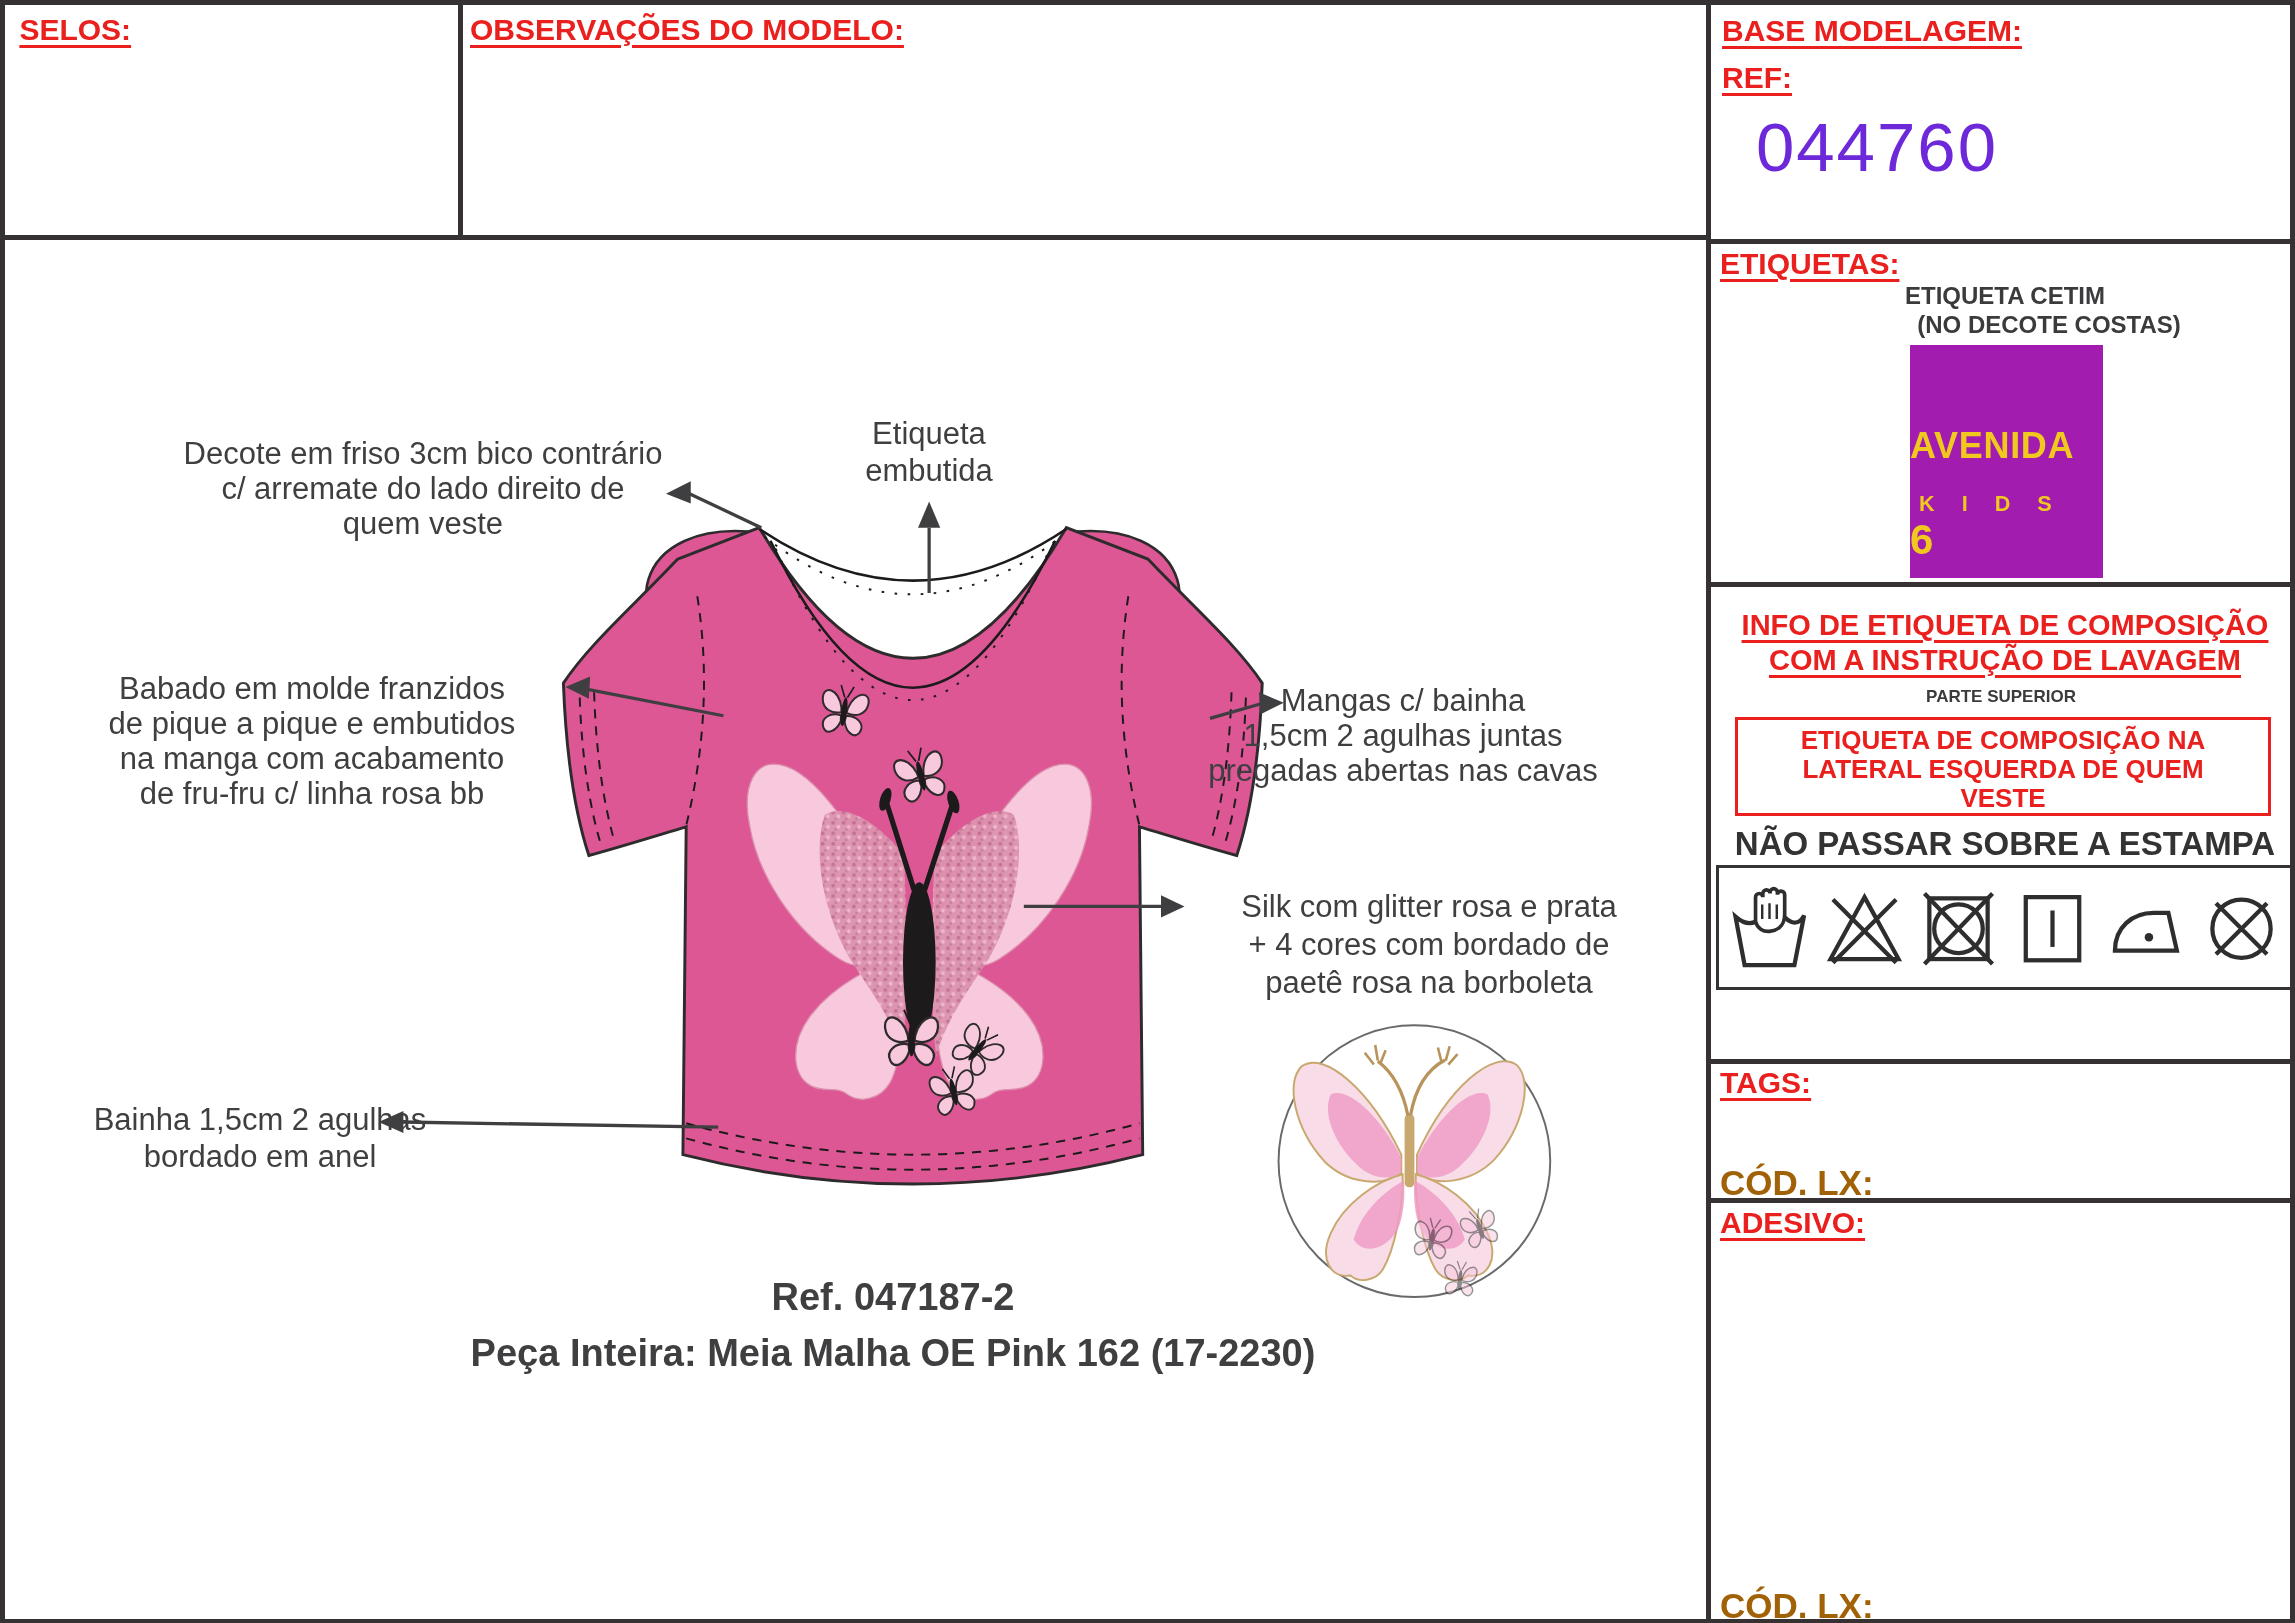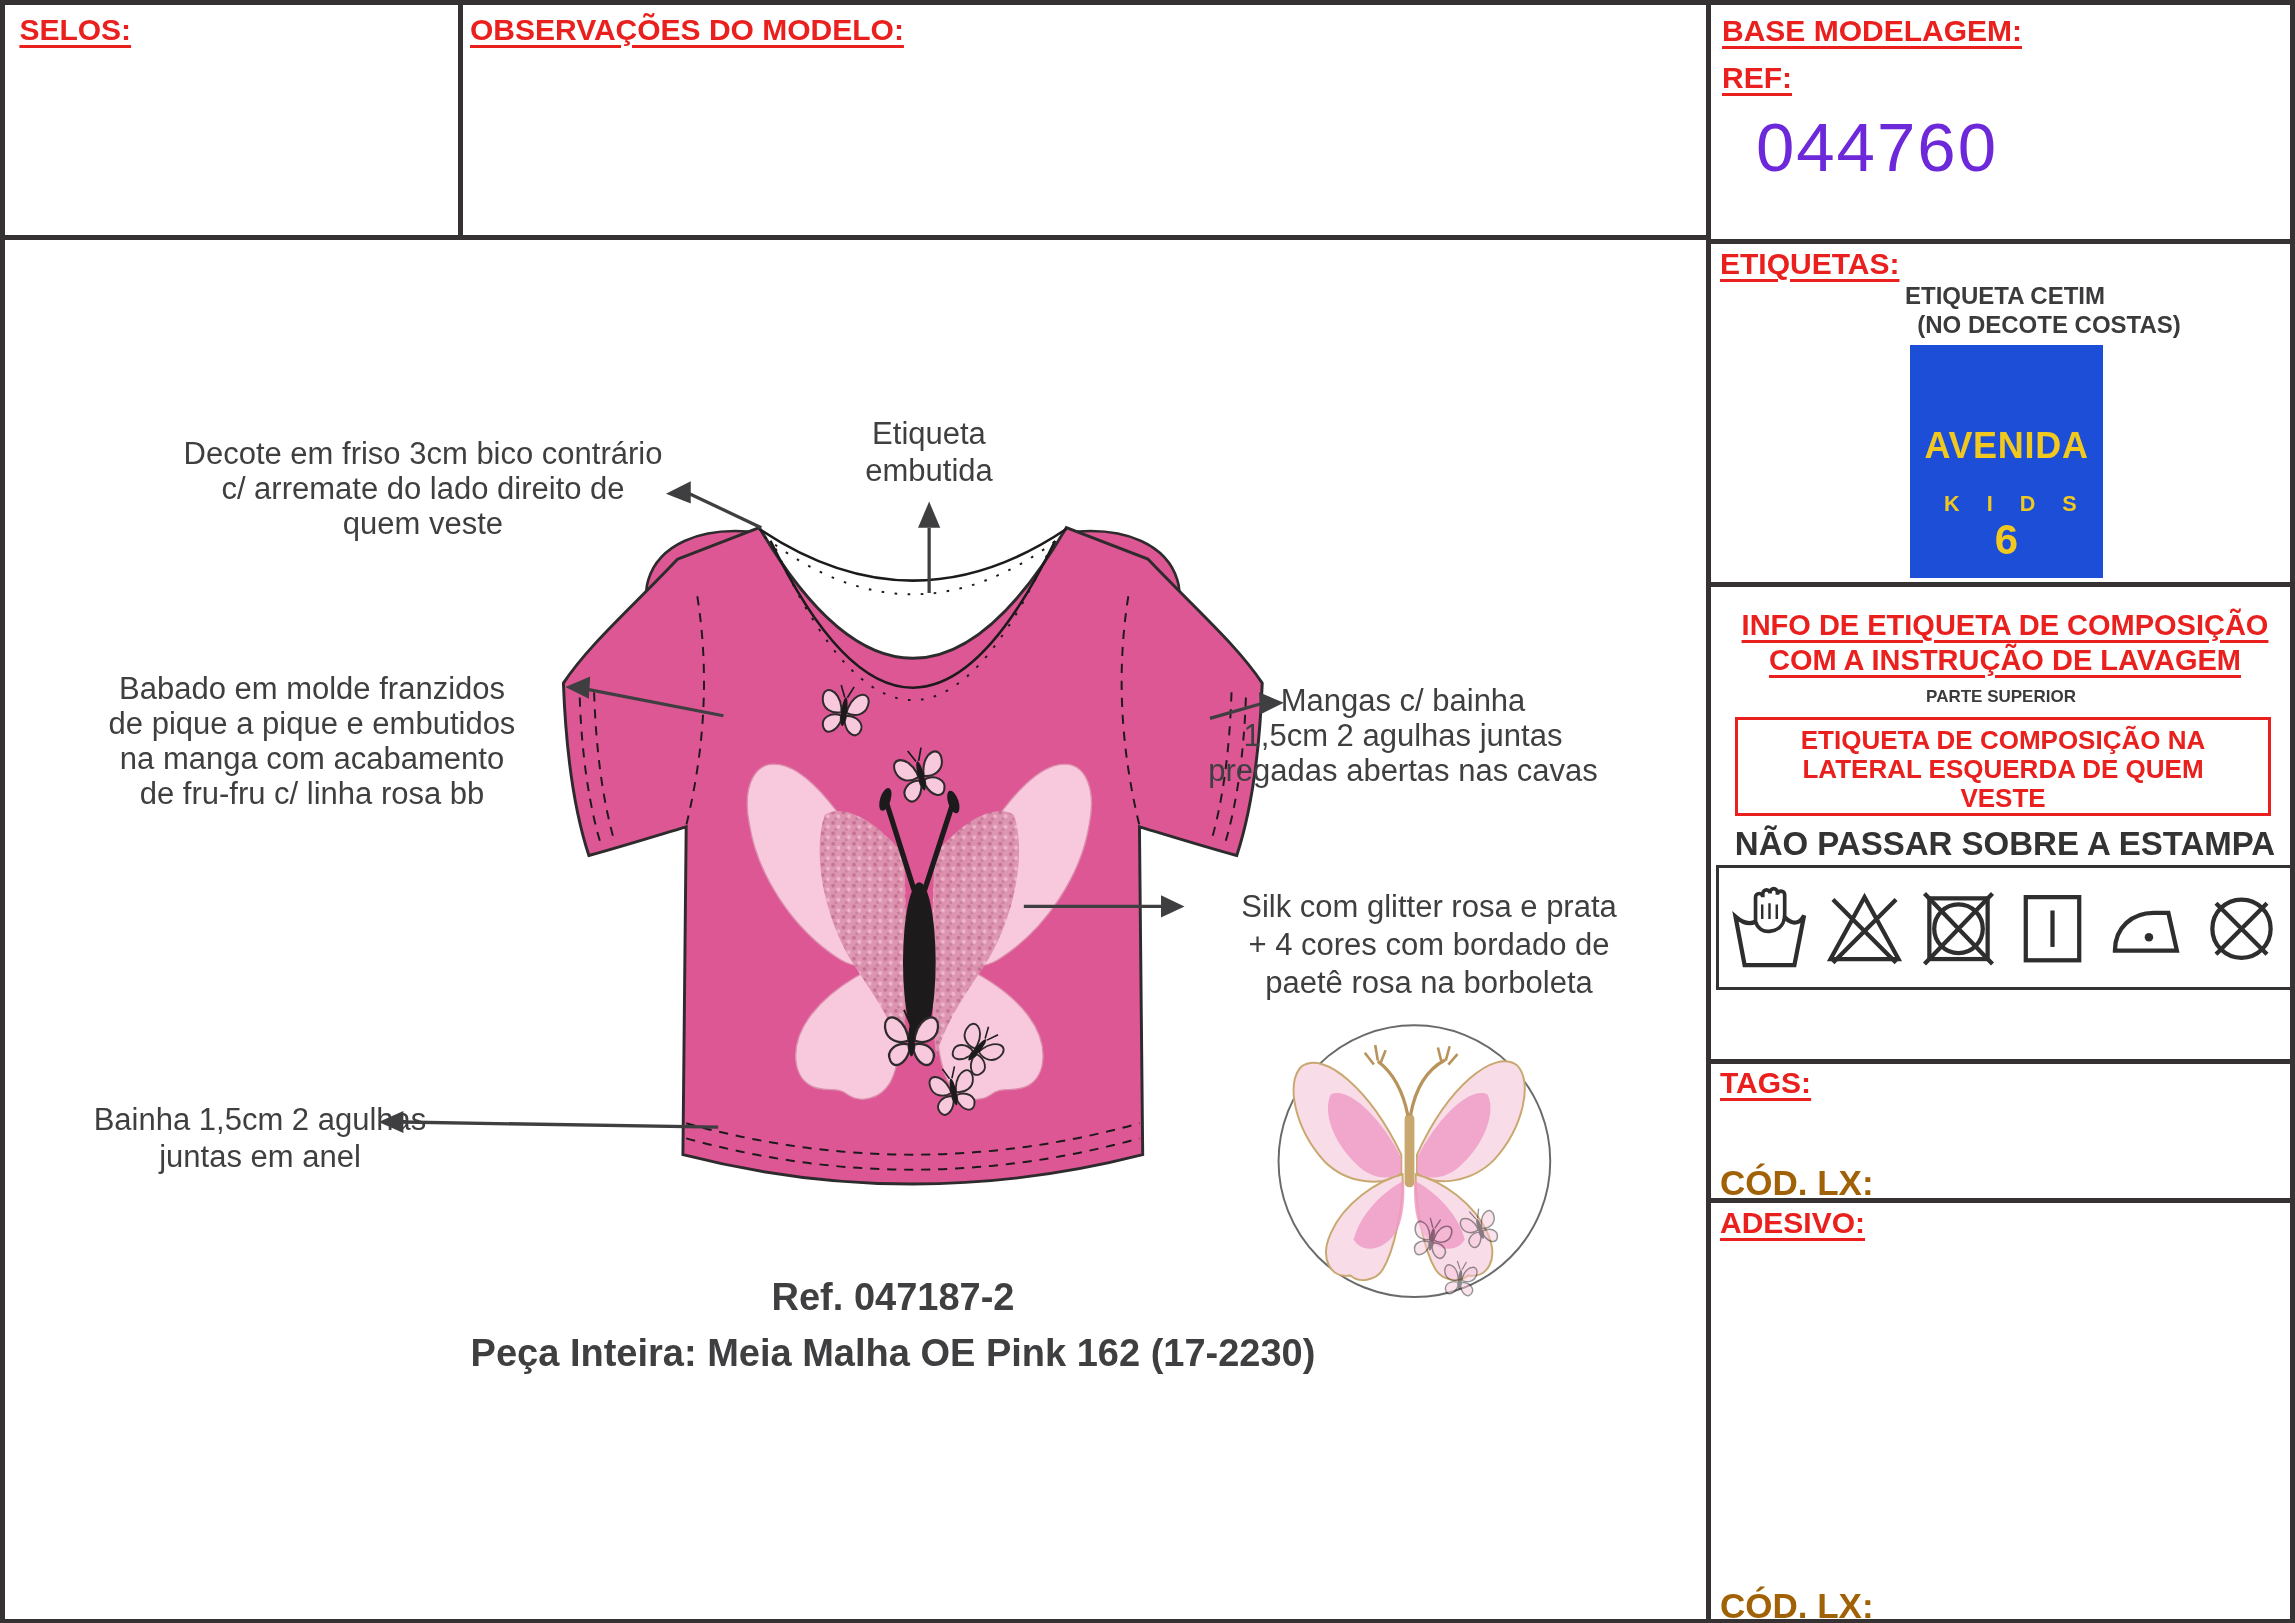"AVENIDA" #satin-label { background: #1d4ed8 -> #a21caf; text-align: center -> none }
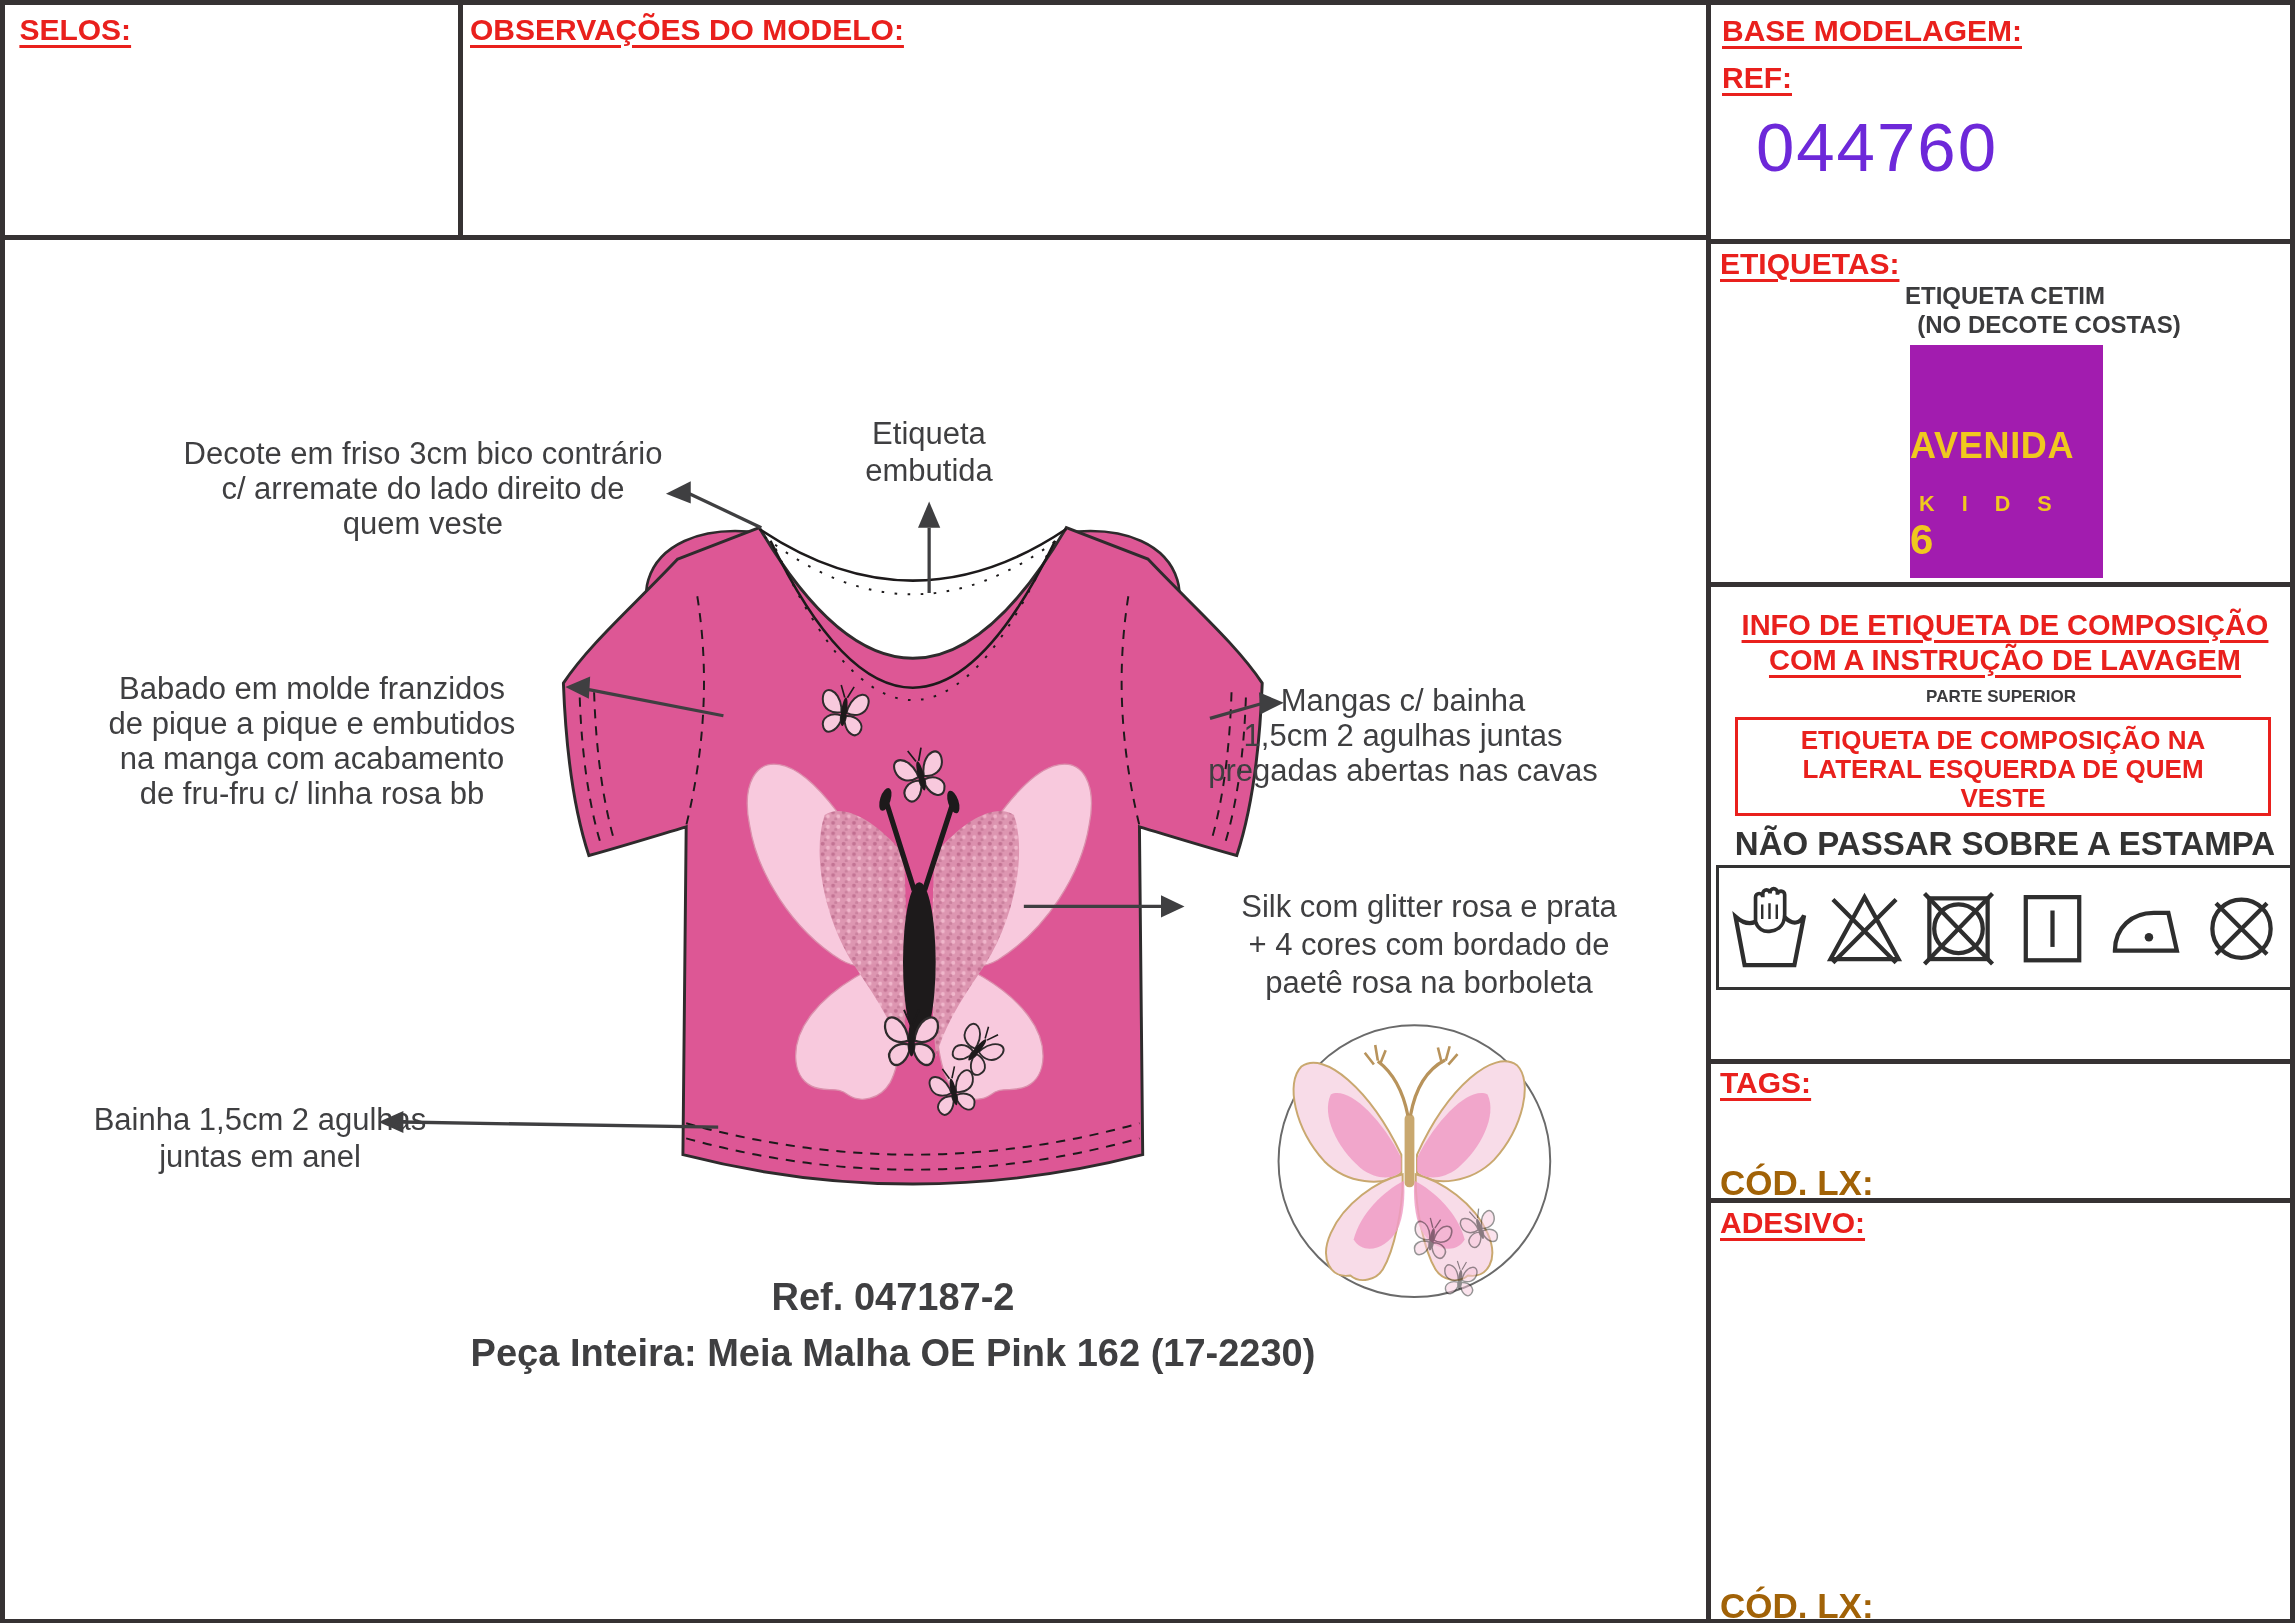"juntas em anel" div { text: juntas -> bordado }
